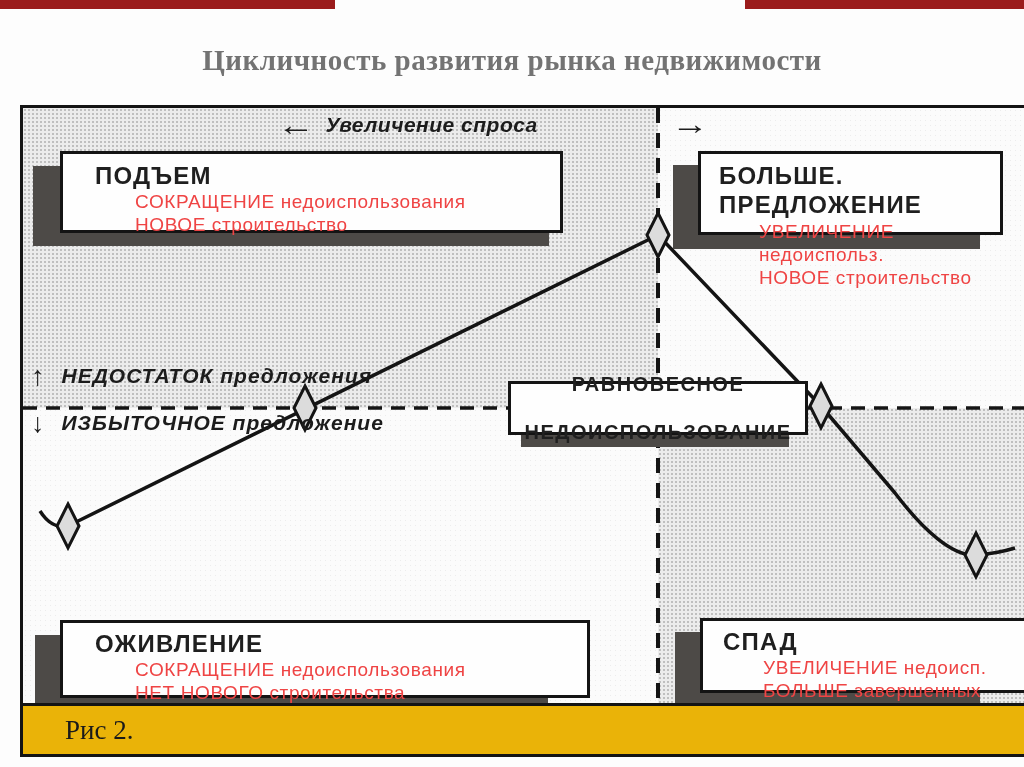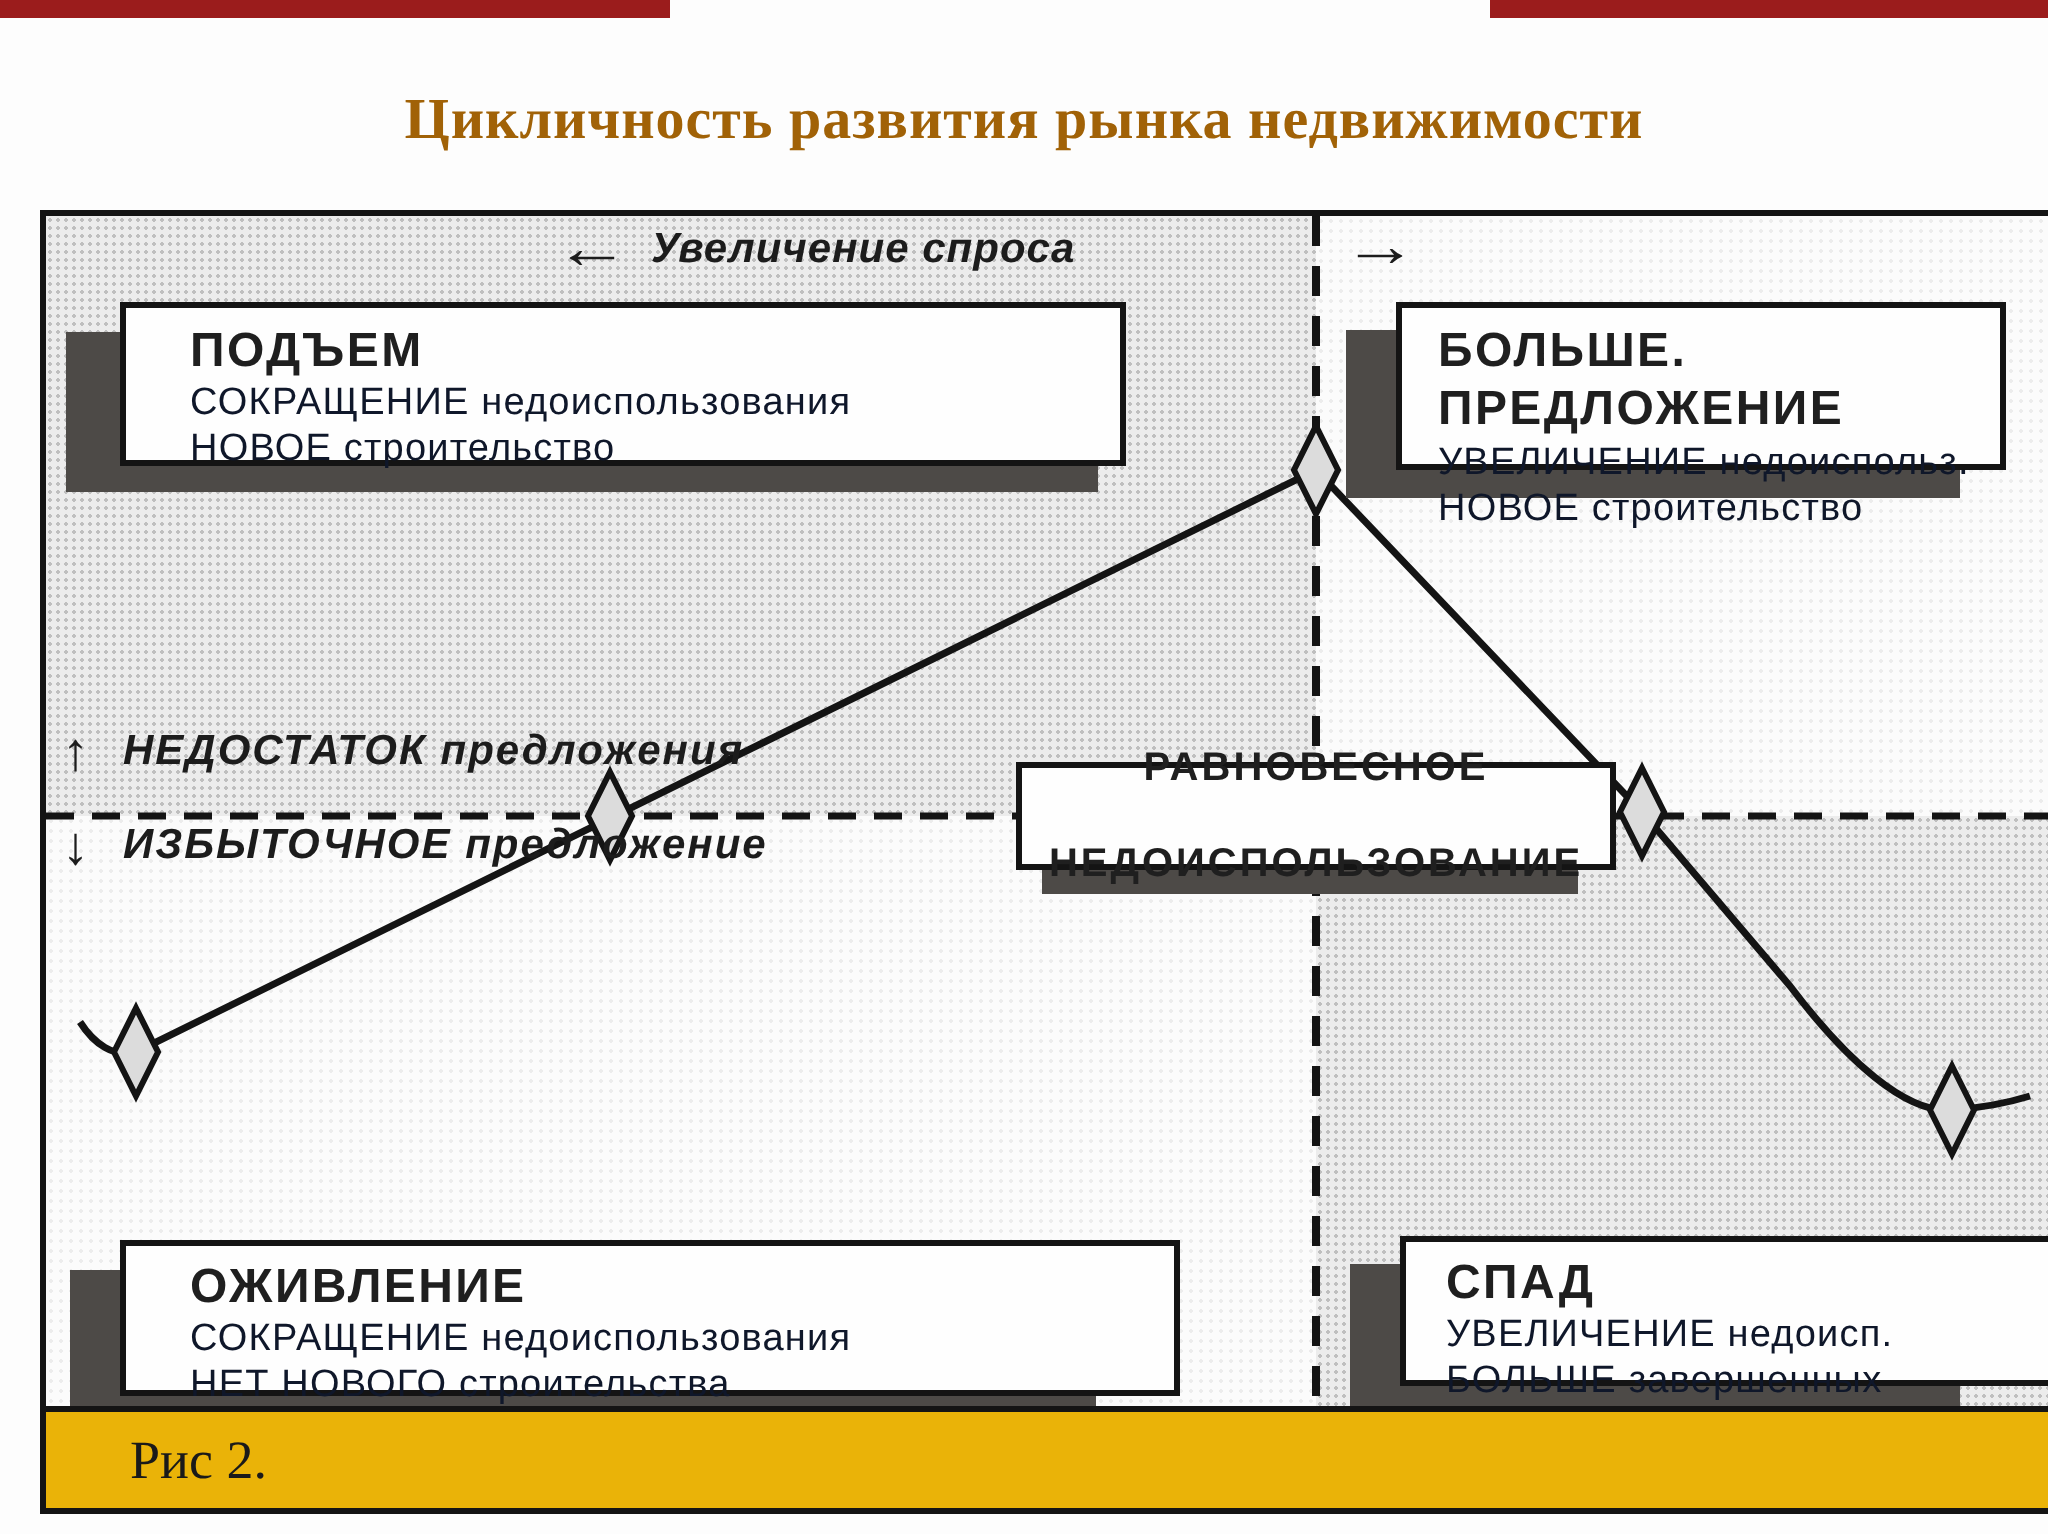"Цикличность развития рынка недвижимости" .slide-title { color: #a16207 -> #737373 }
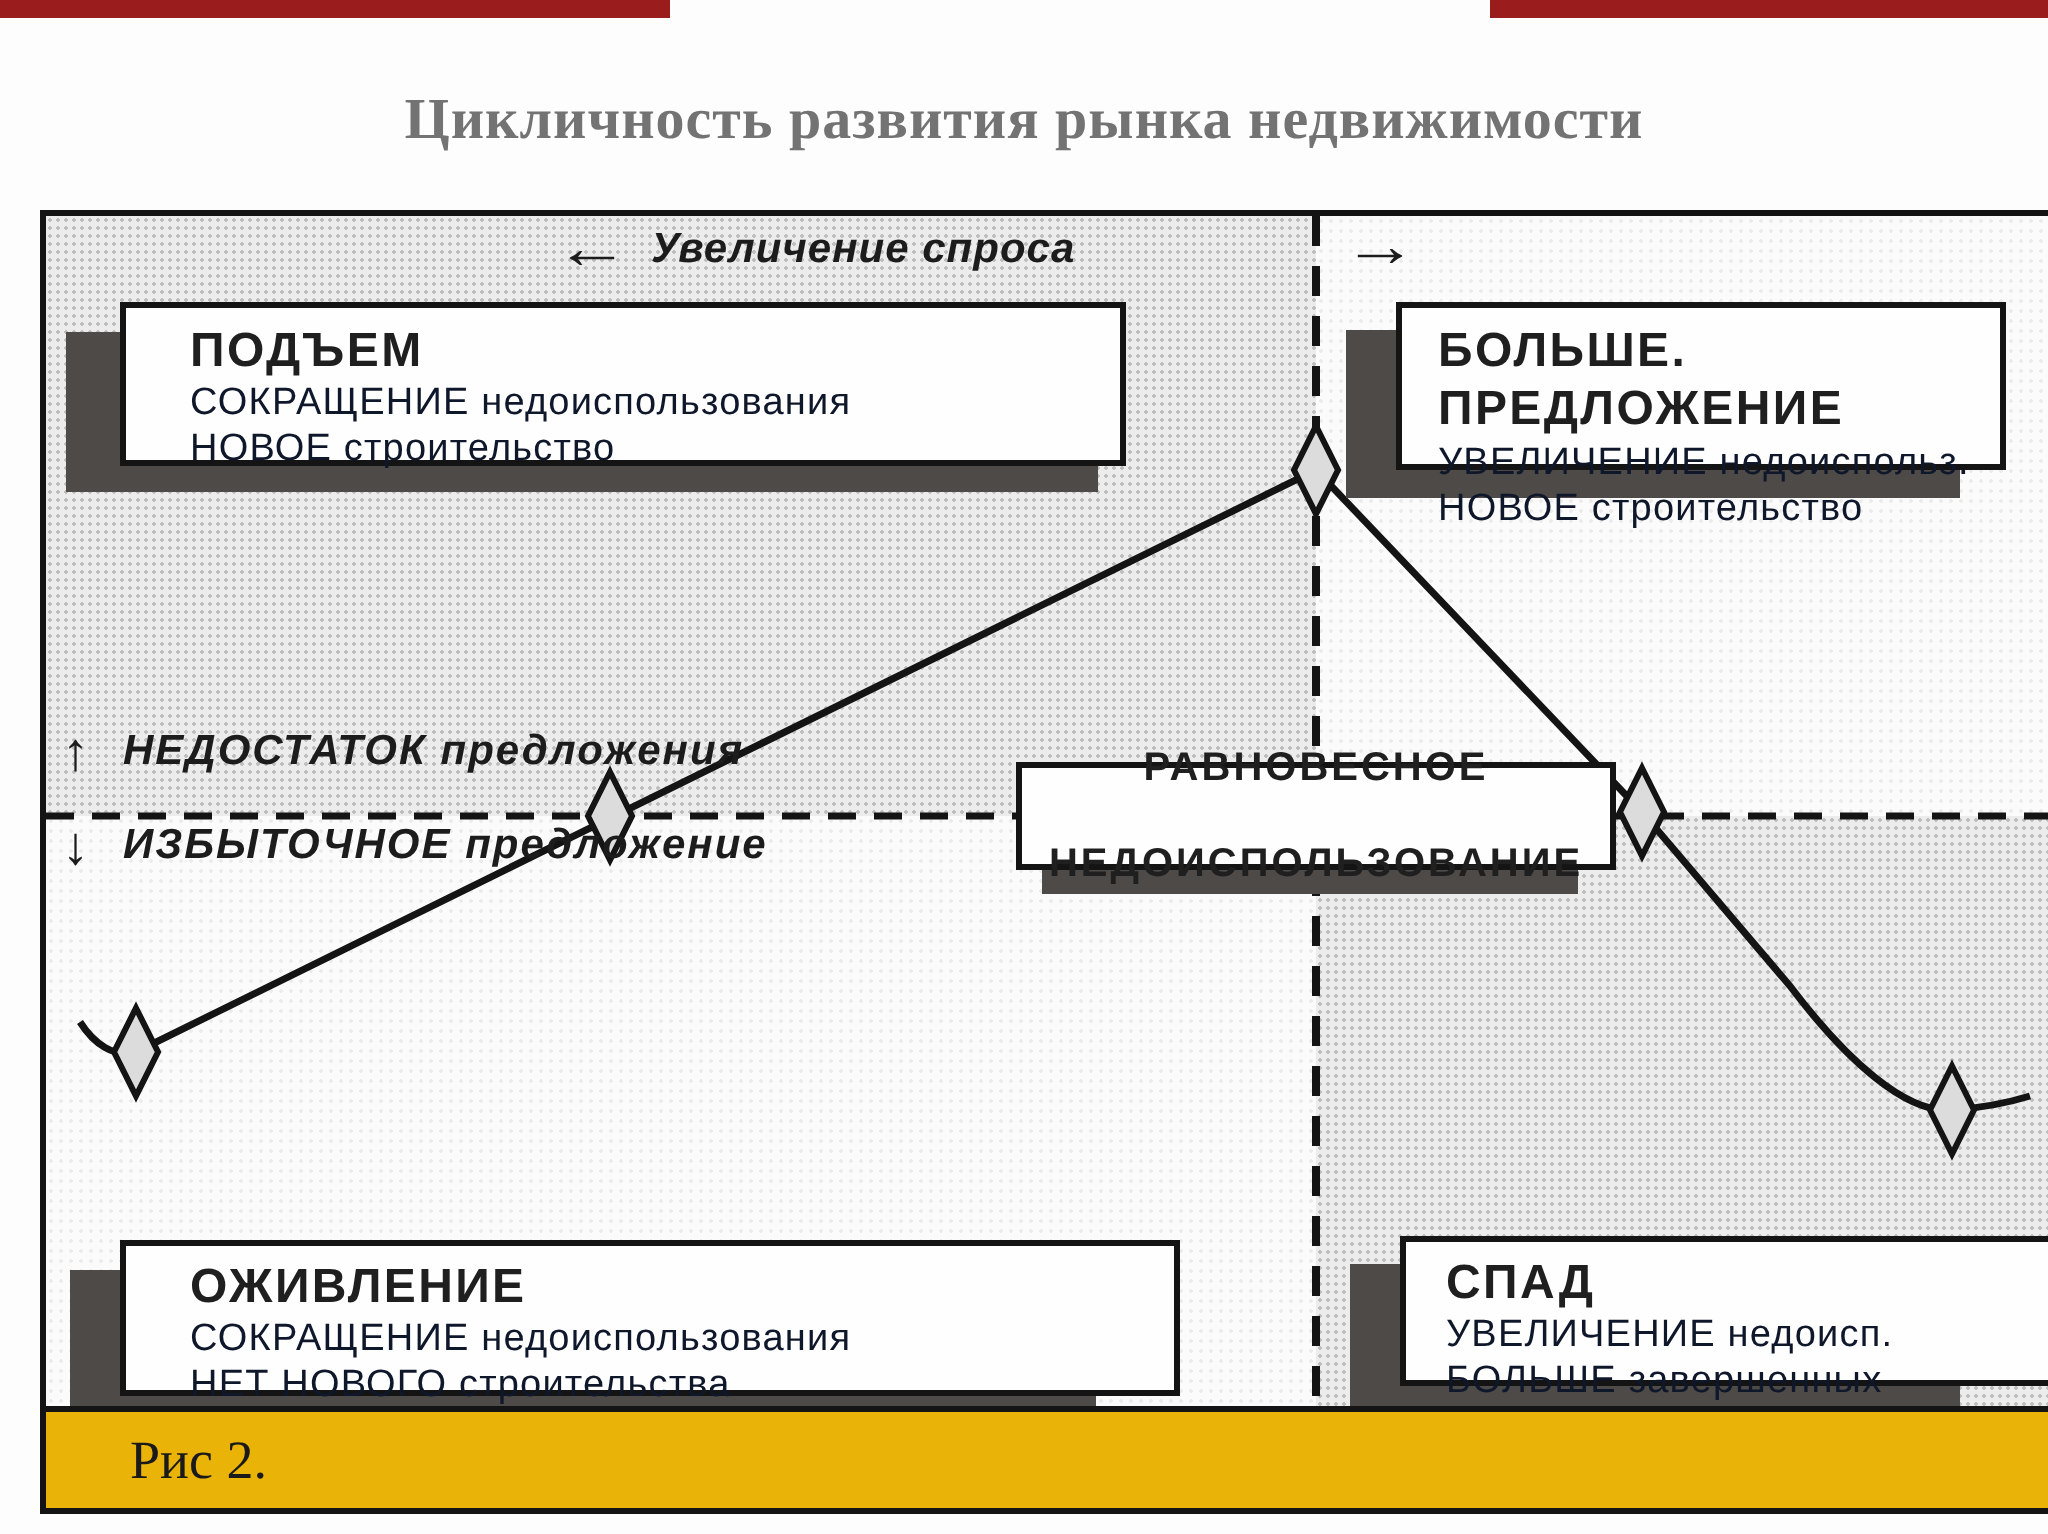"СОКРАЩЕНИЕ недоиспользования" .pbox .l { color: #0f172a -> #ef4444; margin-left: none -> 40px }
